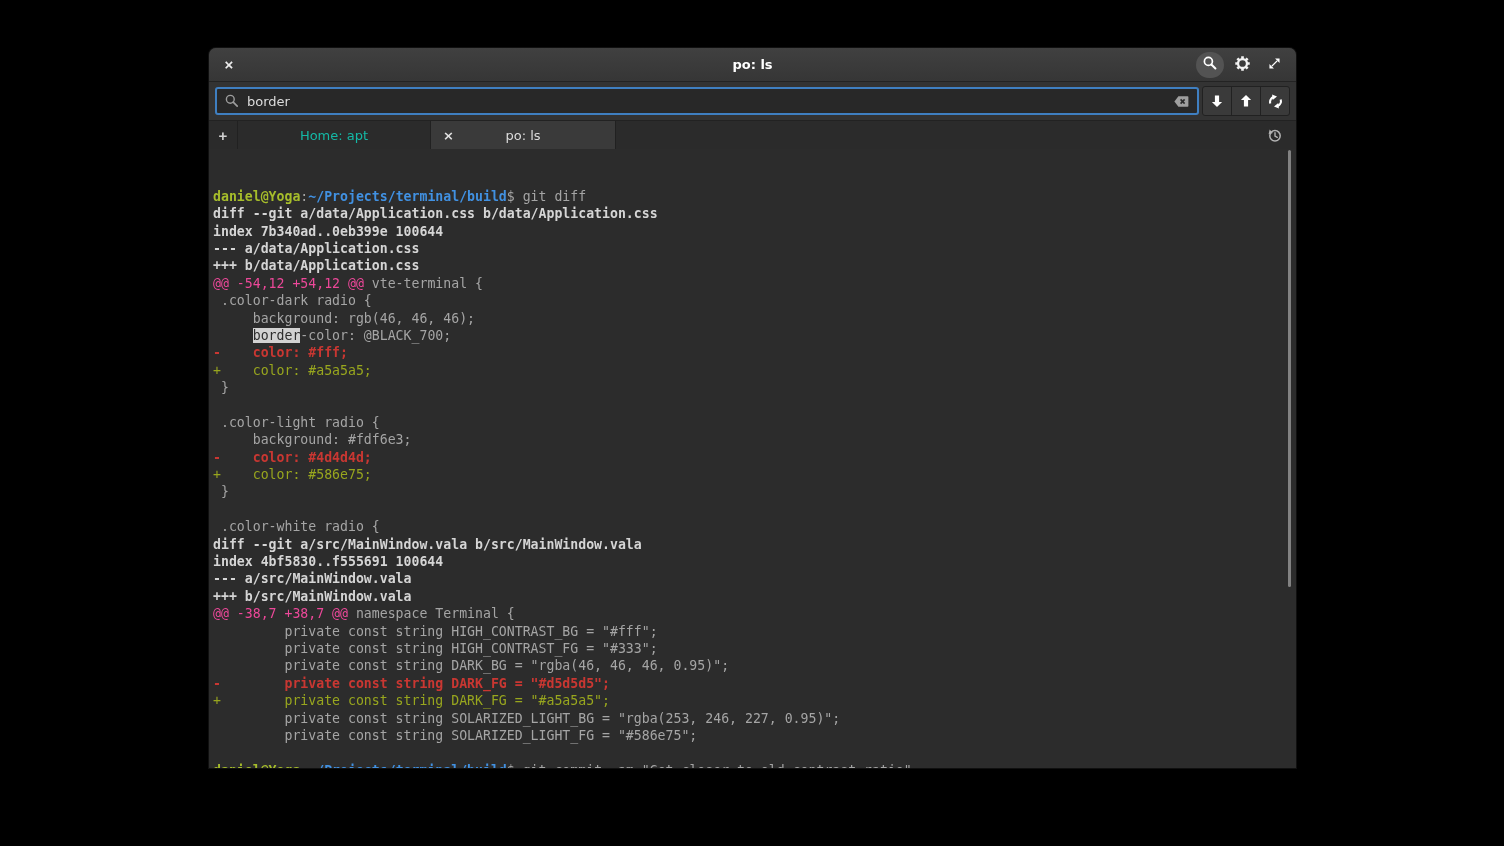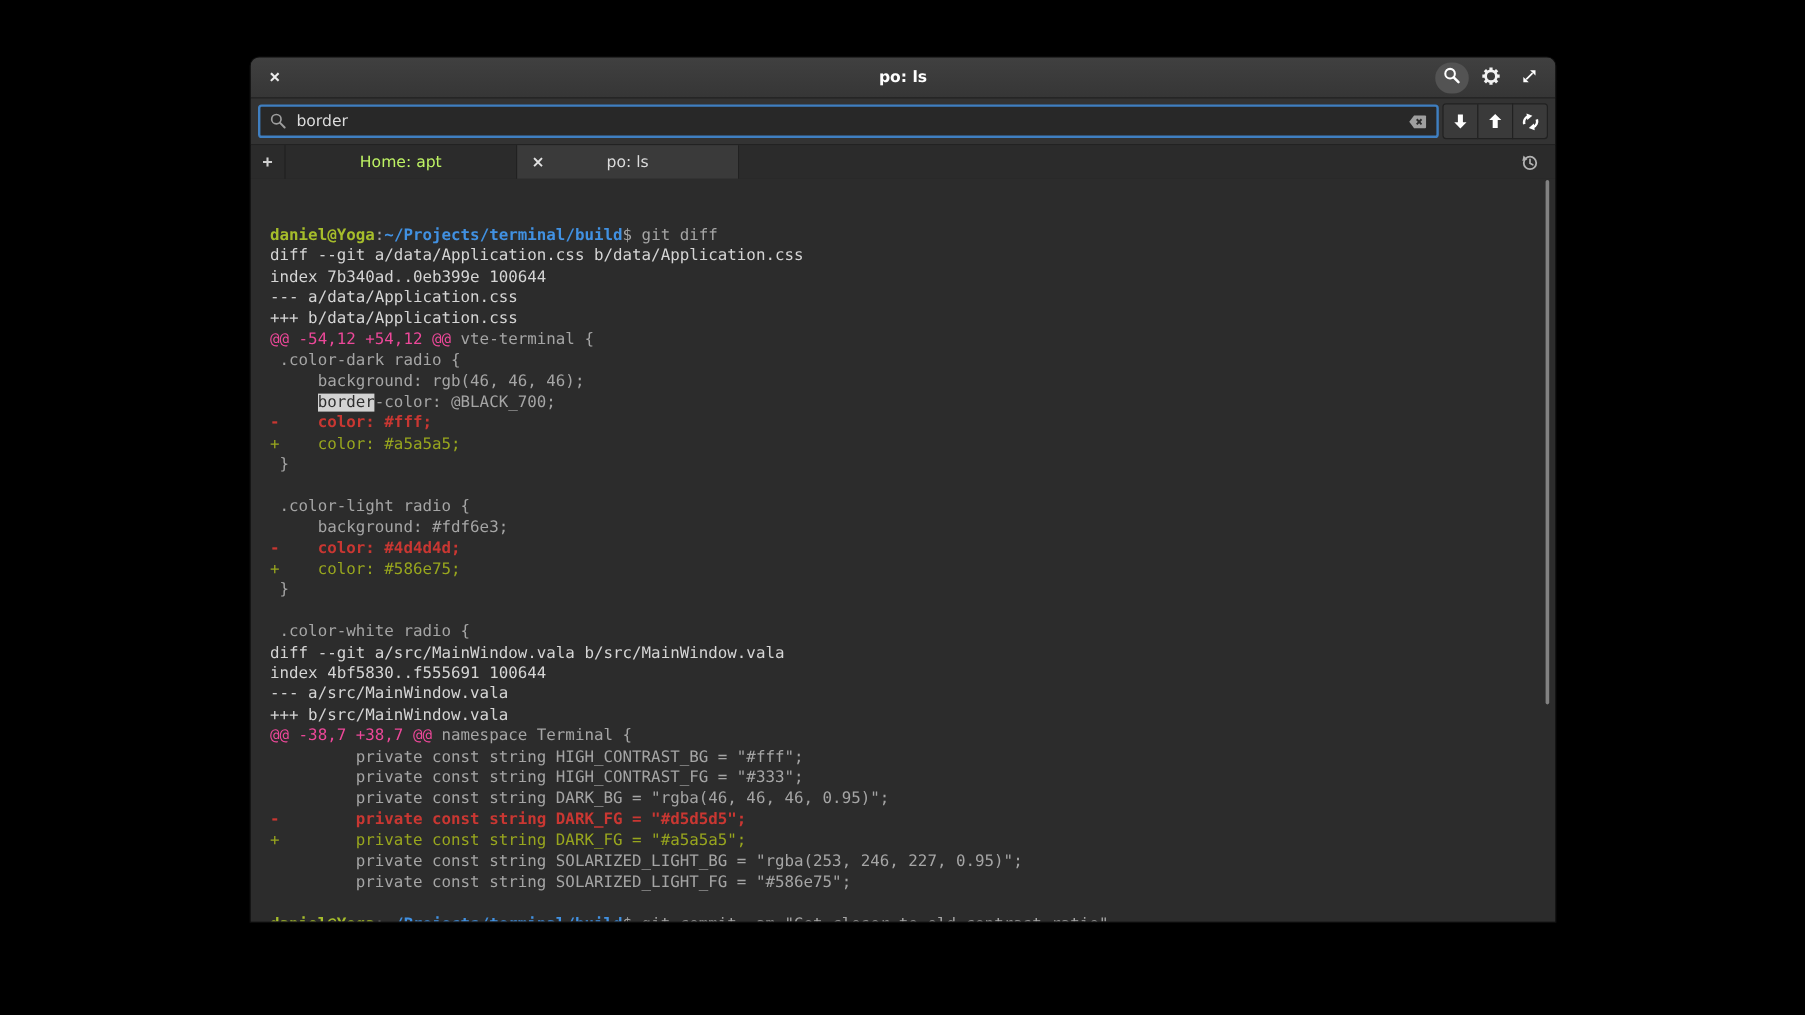"Home: apt" .tab { color: #bef264 -> #14b8a6 }
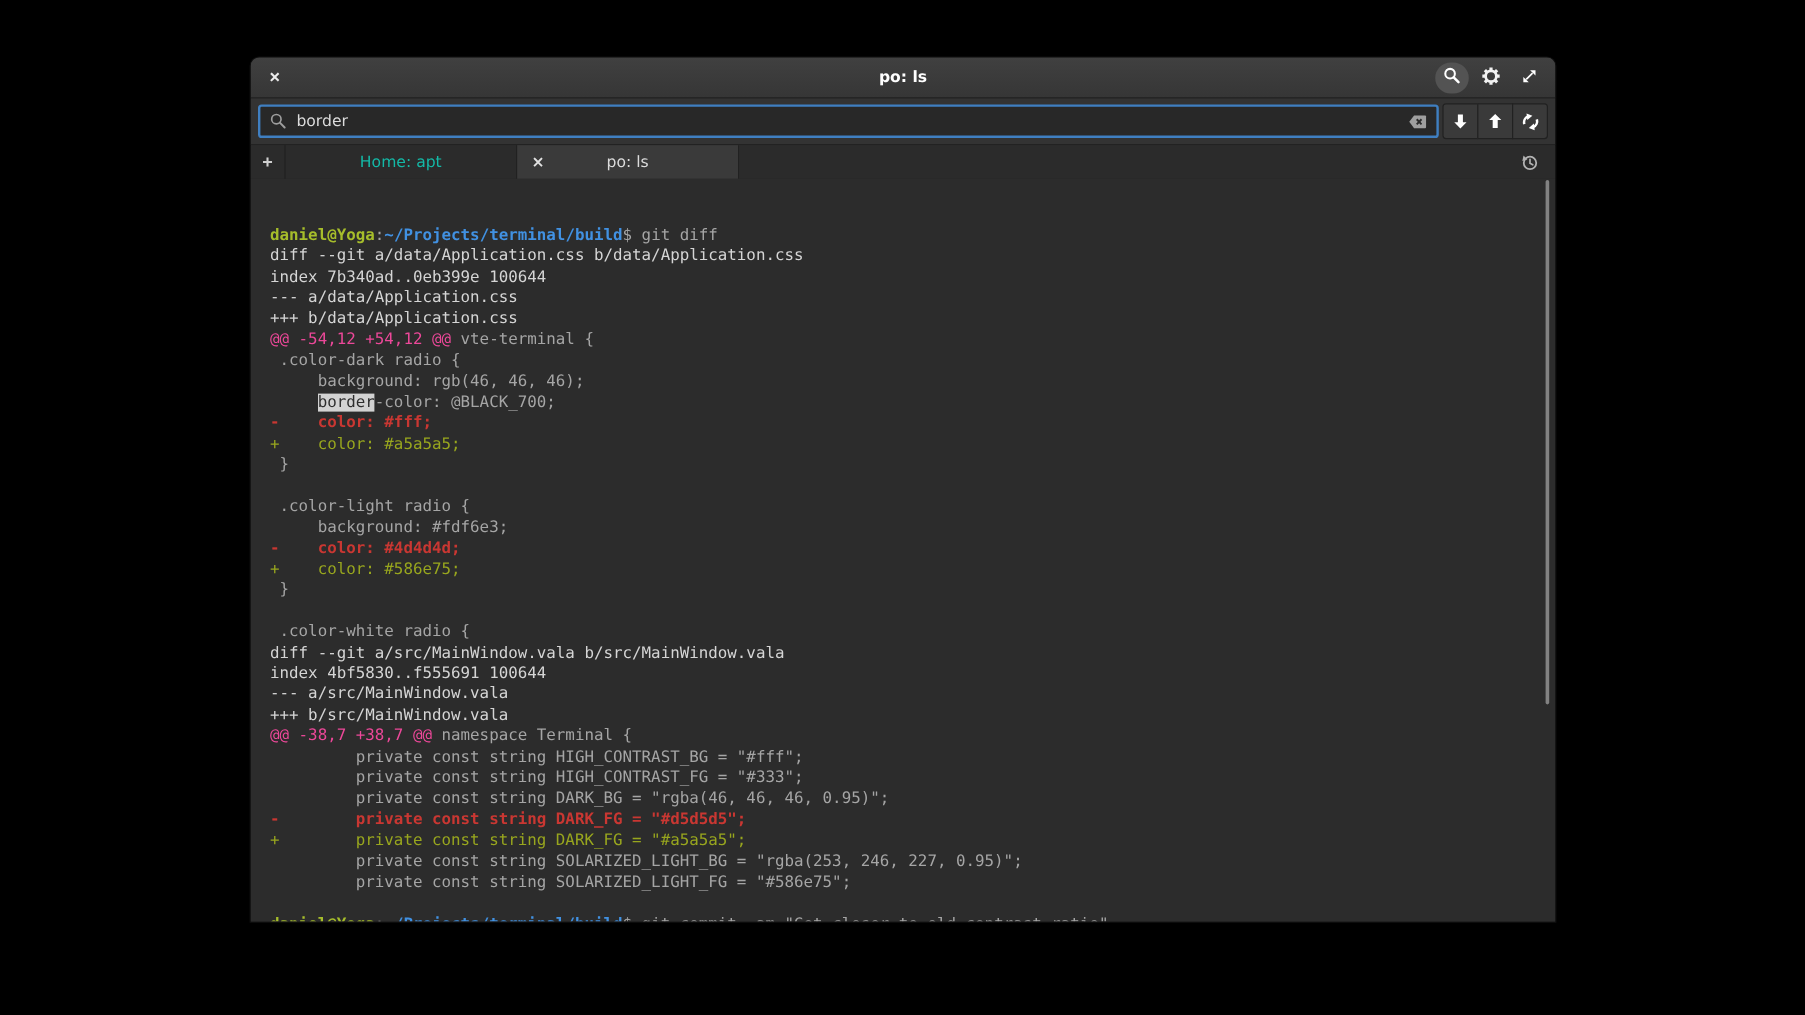"daniel@Yoga:~/Projects/terminal/build$" .terminal { padding: 4px 0 0 16px -> 4px 0 0 4px }
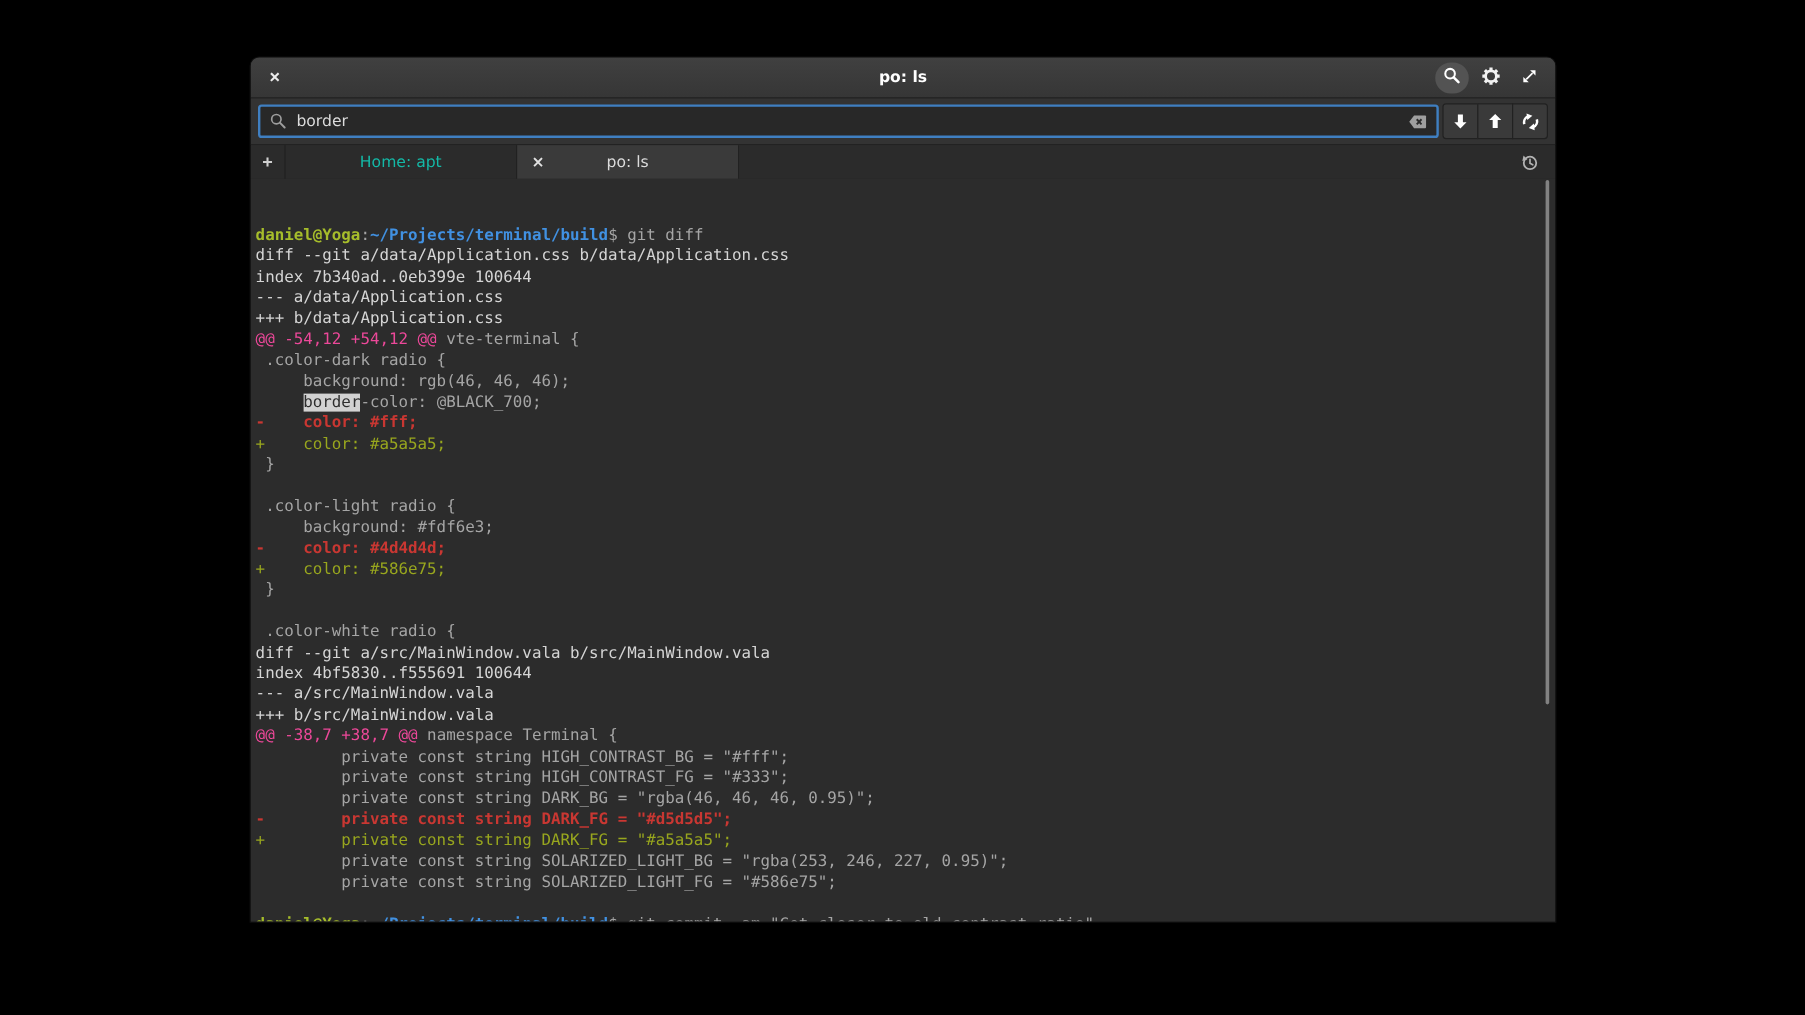"diff --git a/data/Application.css" .seg-bd { font-weight: normal -> bold }
